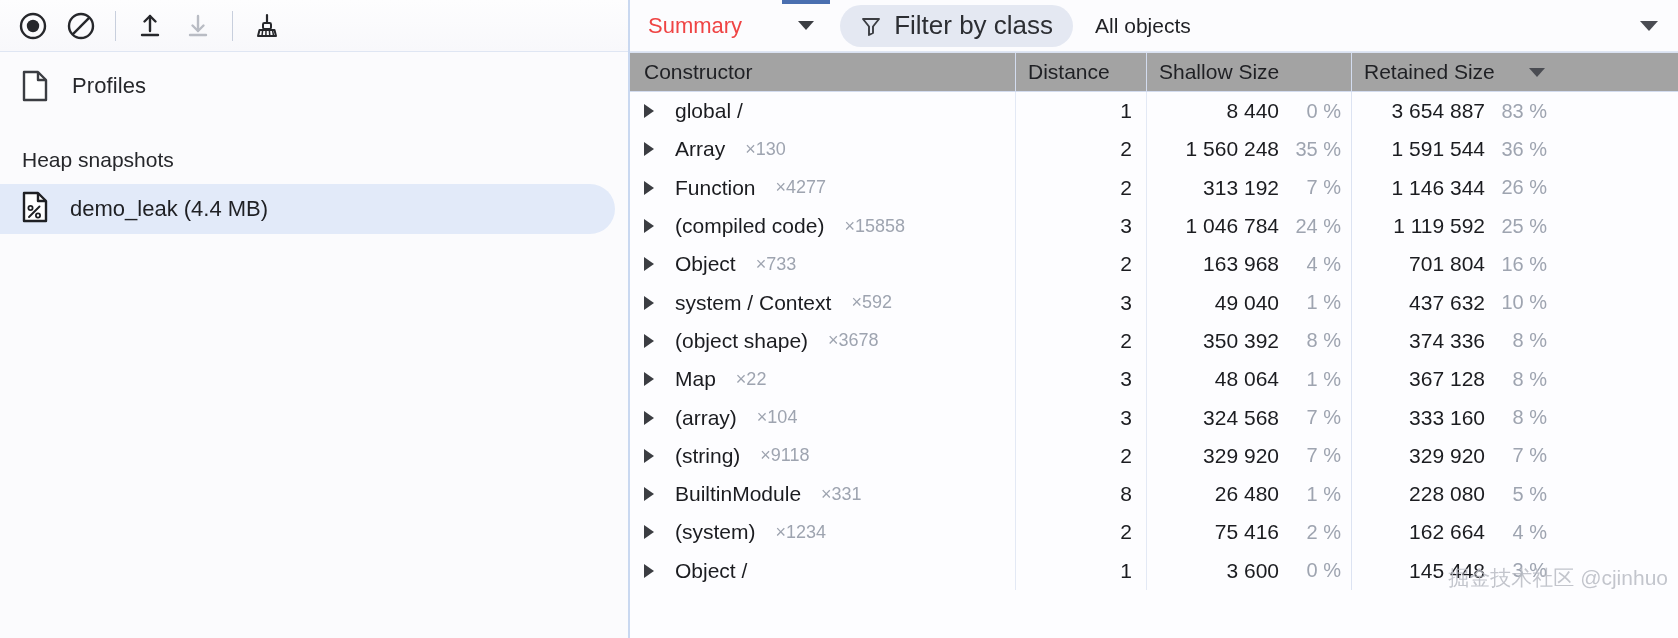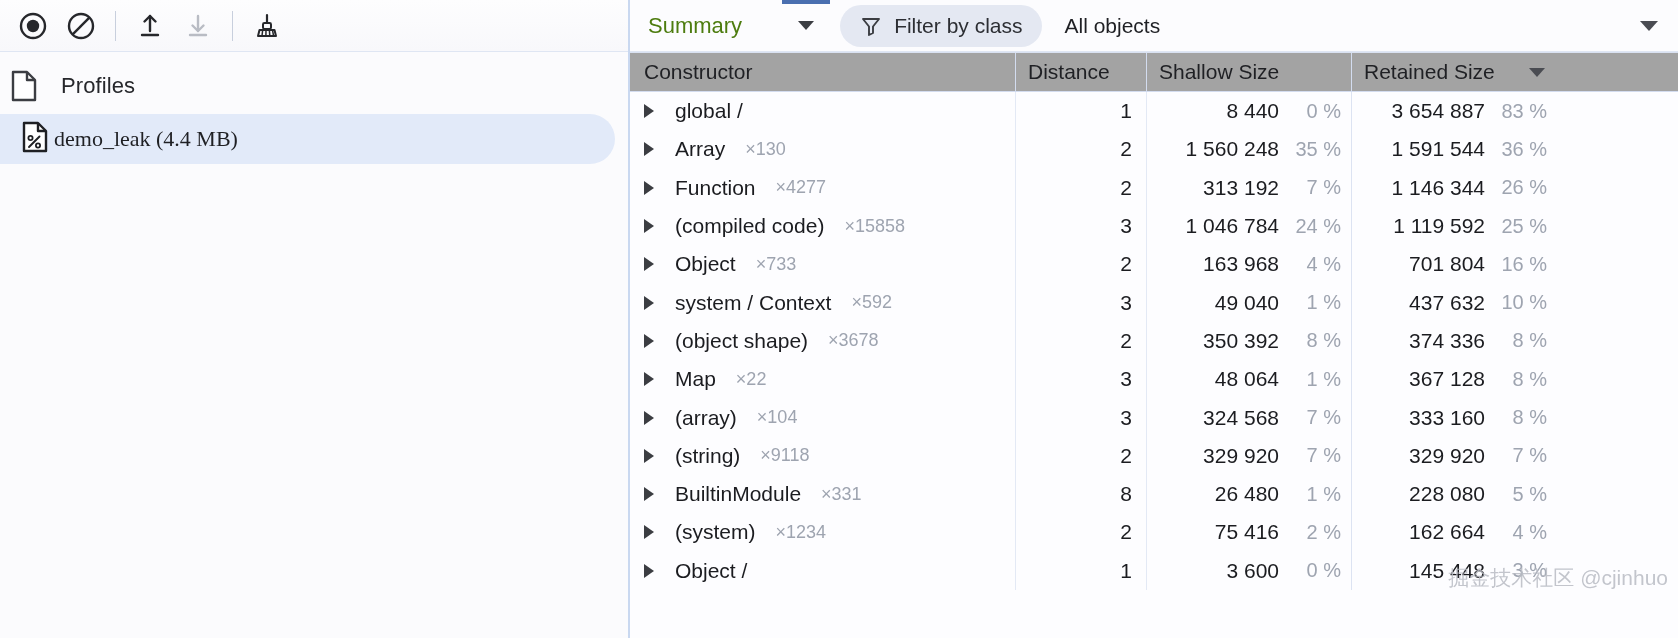"Summary" .view-select .txt { color: #4d7c0f -> #ef4444 }
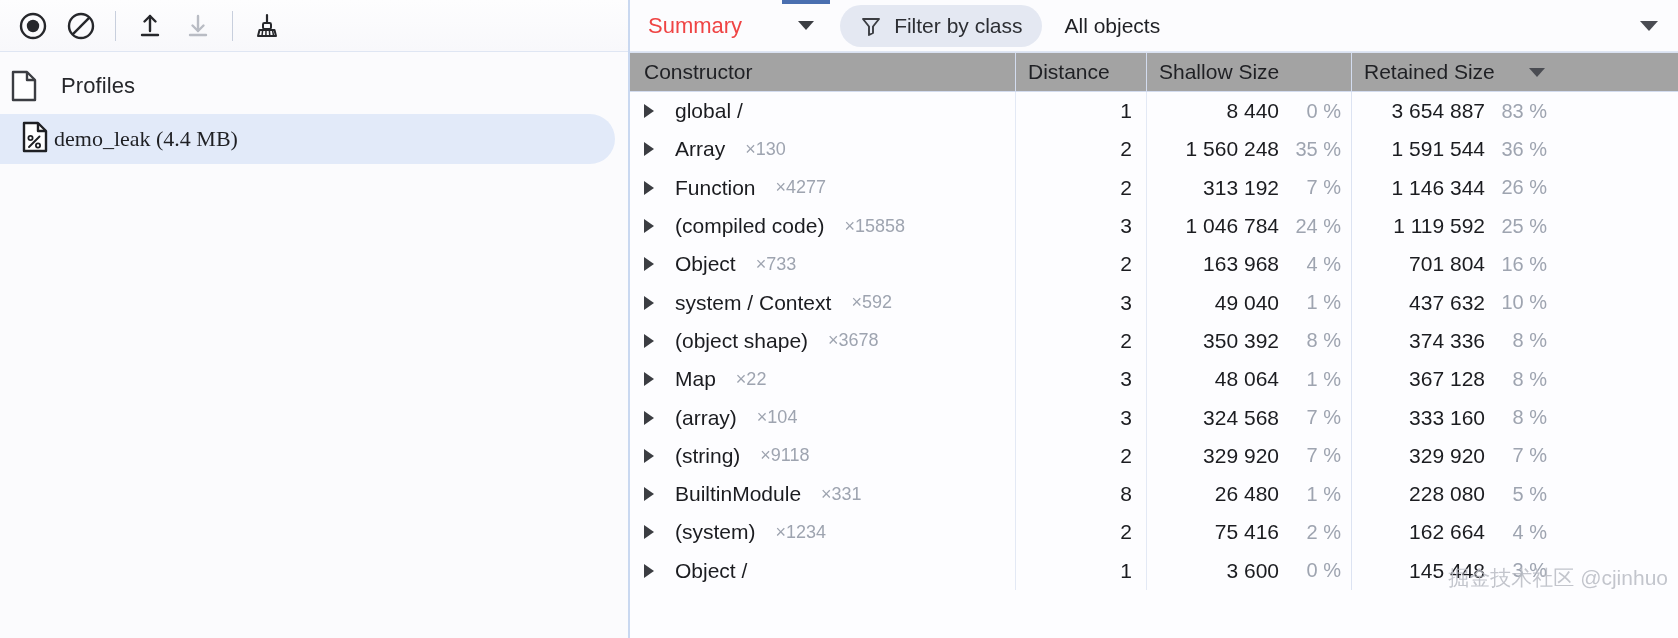"Filter by class" .filter-pill .txt { font-size: 21px -> 26px }
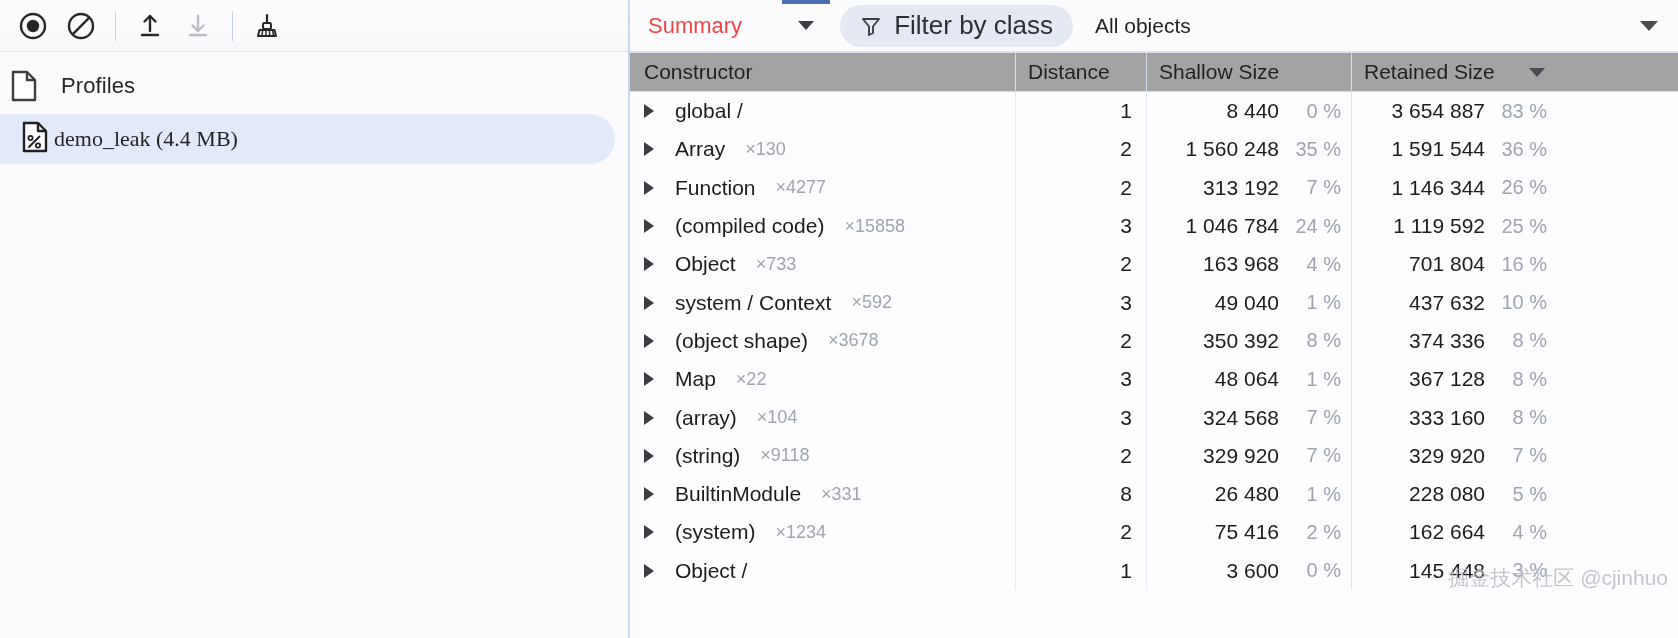"Profiles" .tree-row { padding-left: 9px -> 20px }
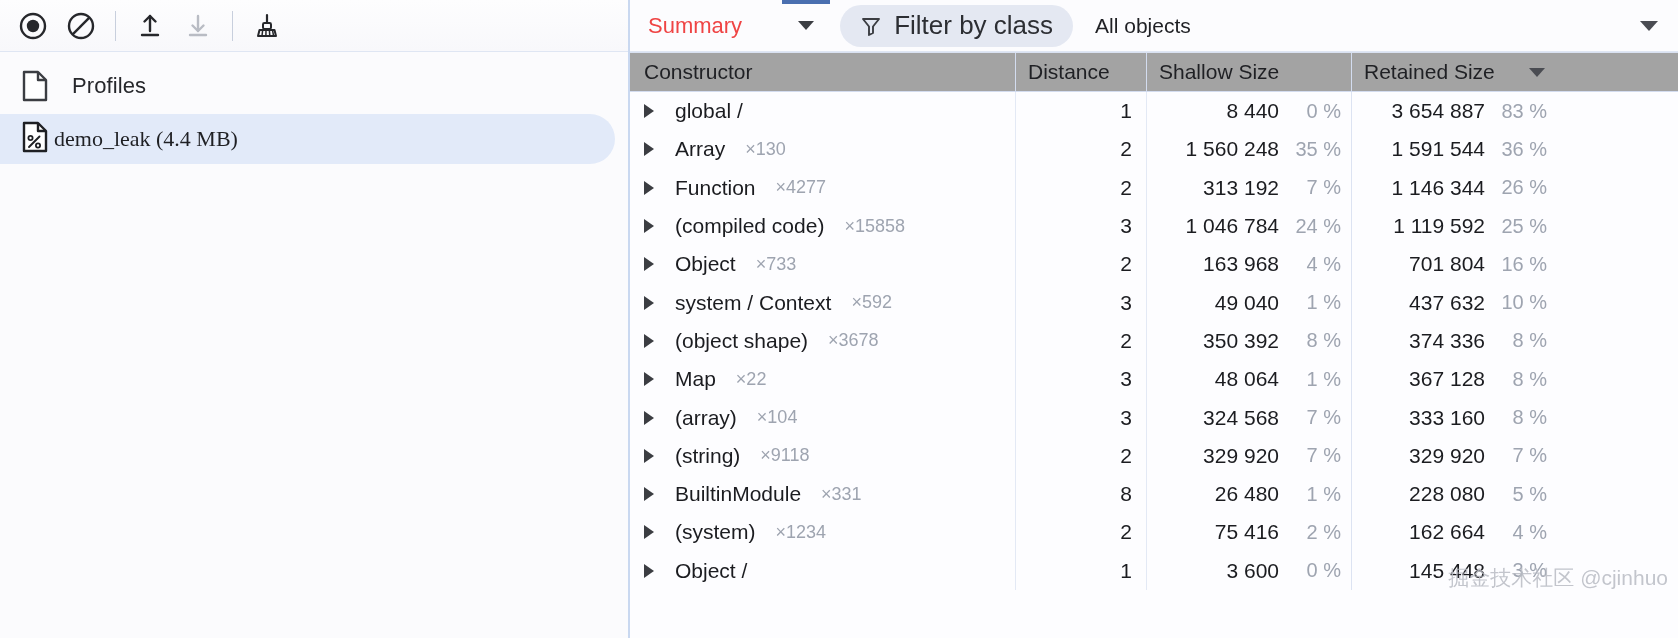"Heap snapshots" div.section-label { html: none -> <div>Heap snapshots</div> }
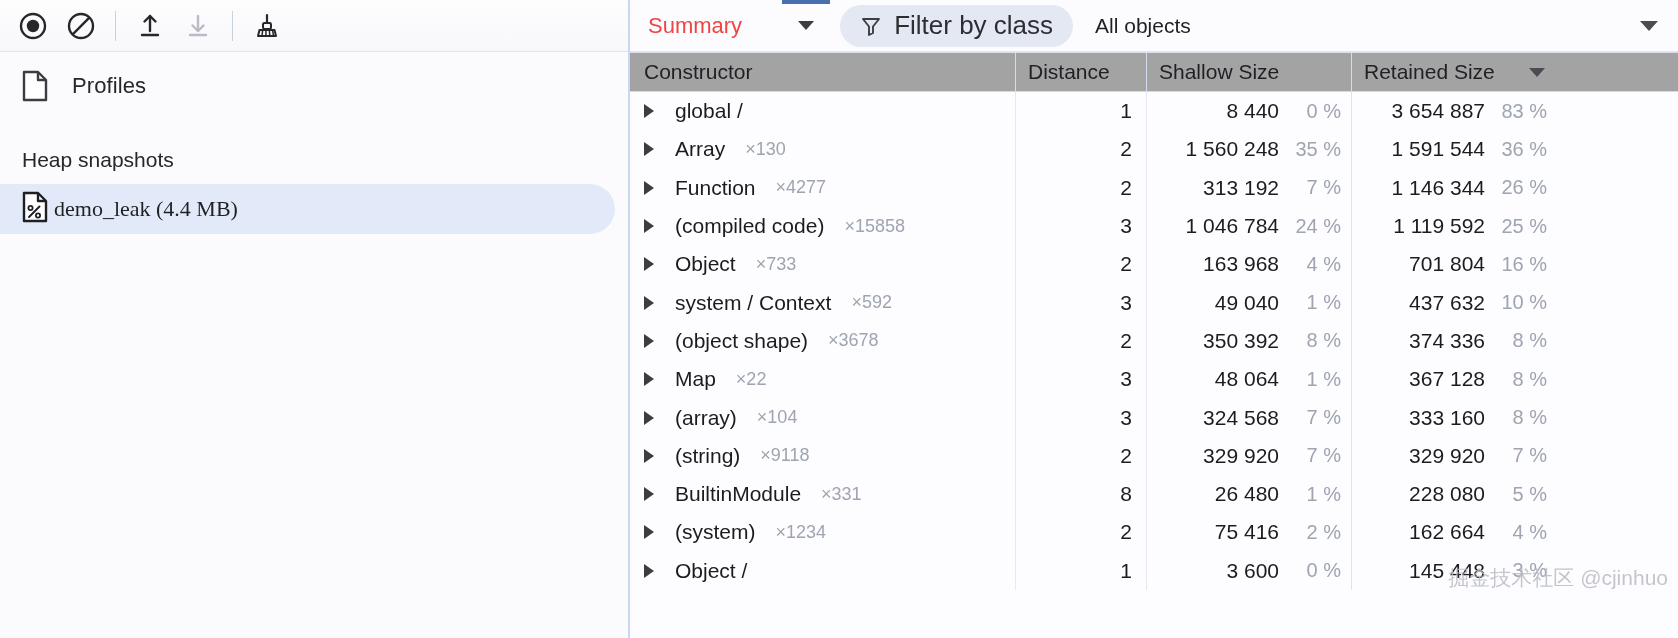"demo_leak (4.4 MB)" .snap-row { font-family: Liberation Serif, serif -> none; gap: 6px -> 22px }
